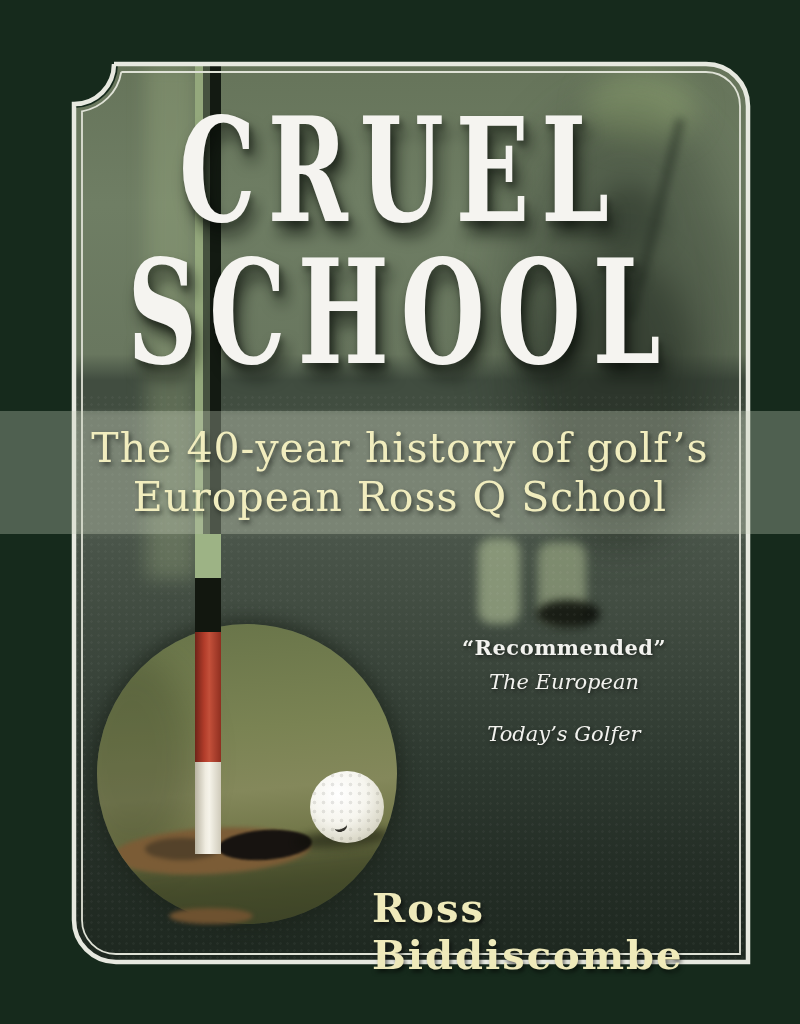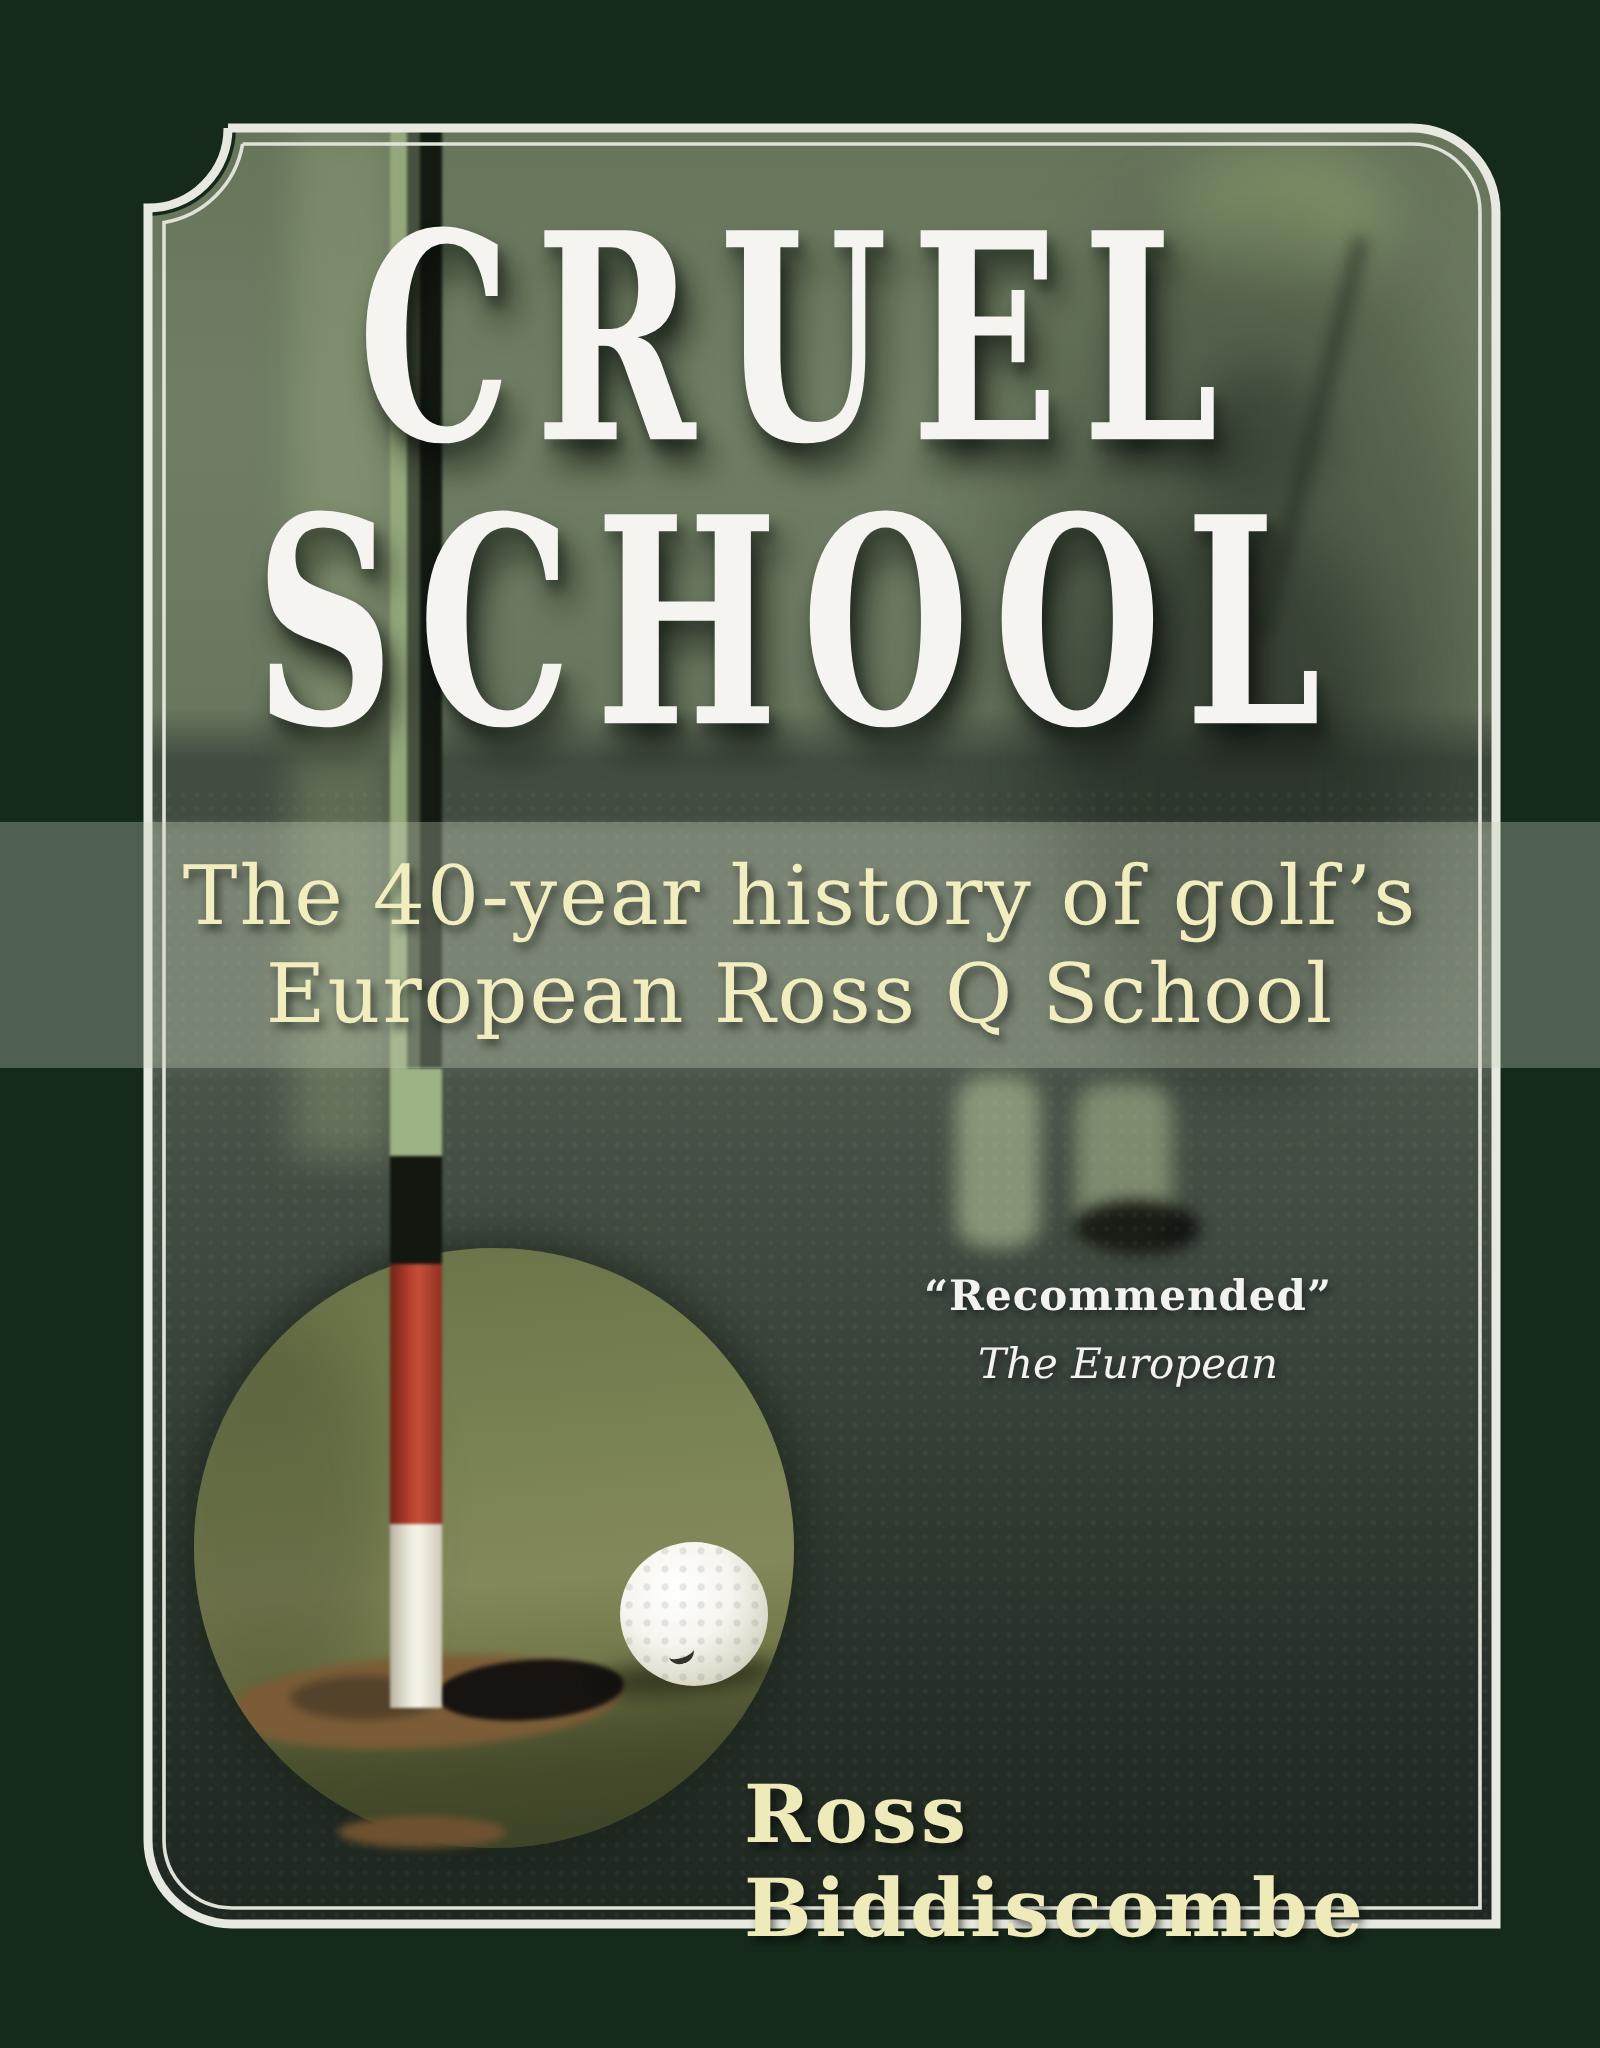"Today’s Golfer" div.quote-source { html: none -> <div>Today’s Golfer</div> }
